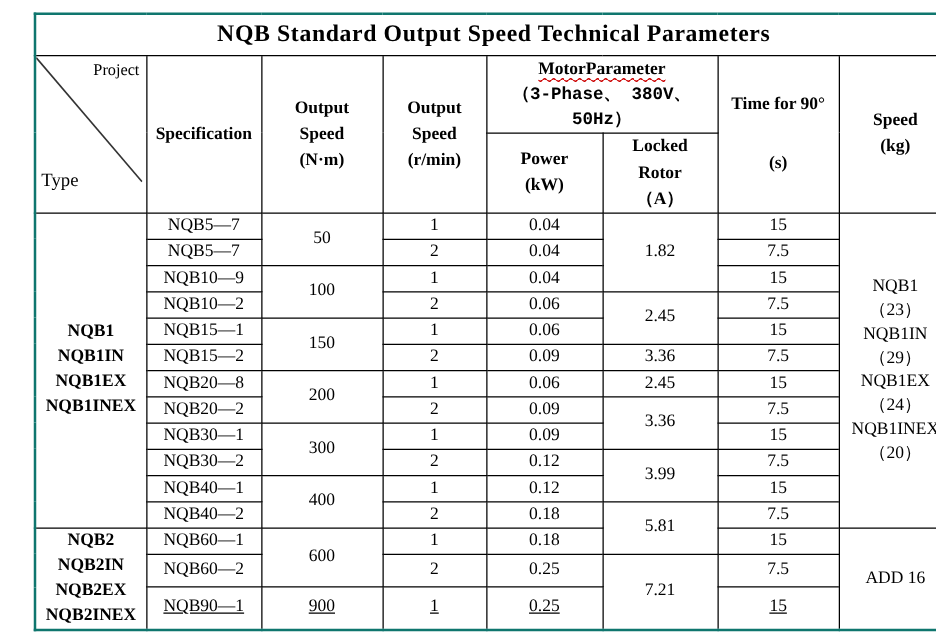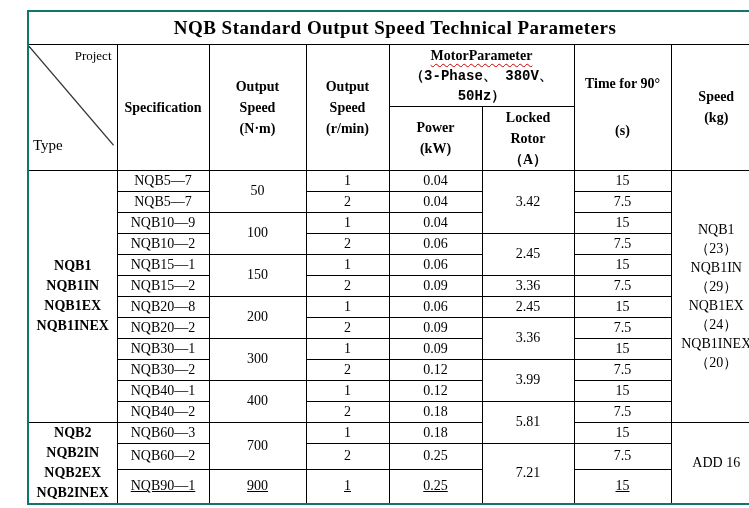"3.42" td { text: 3.42 -> 1.82 }
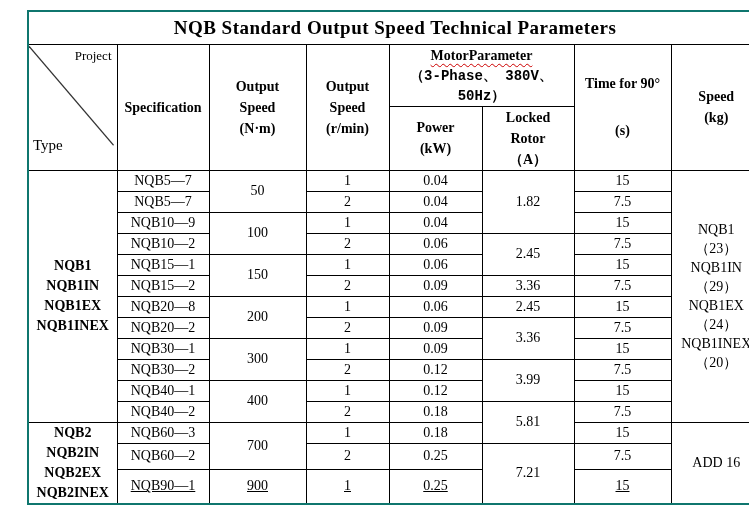"NQB60—3" td { text: 3 -> 1 }
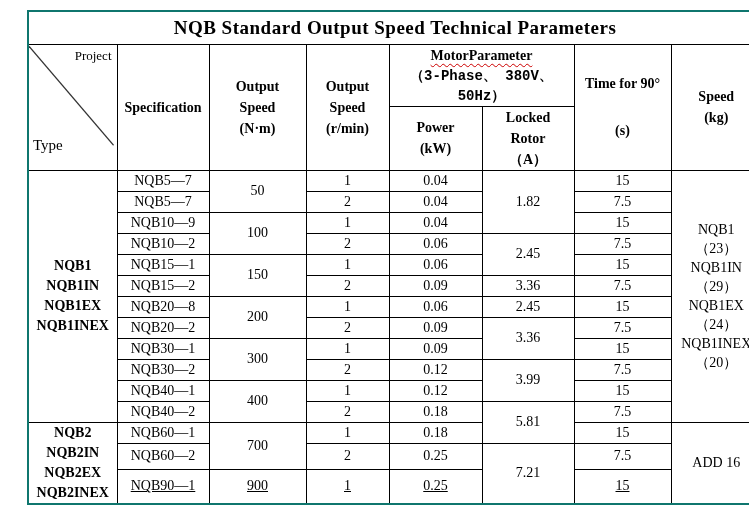"700" td { text: 700 -> 600 }
